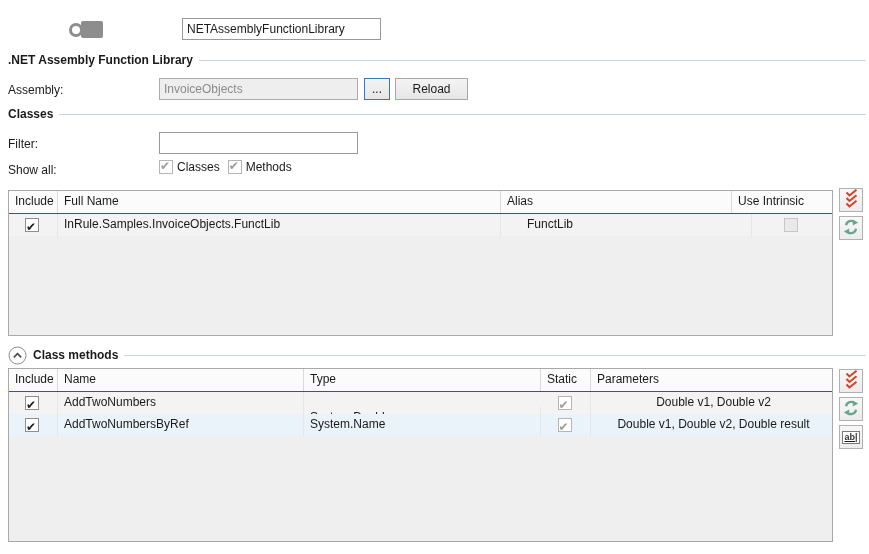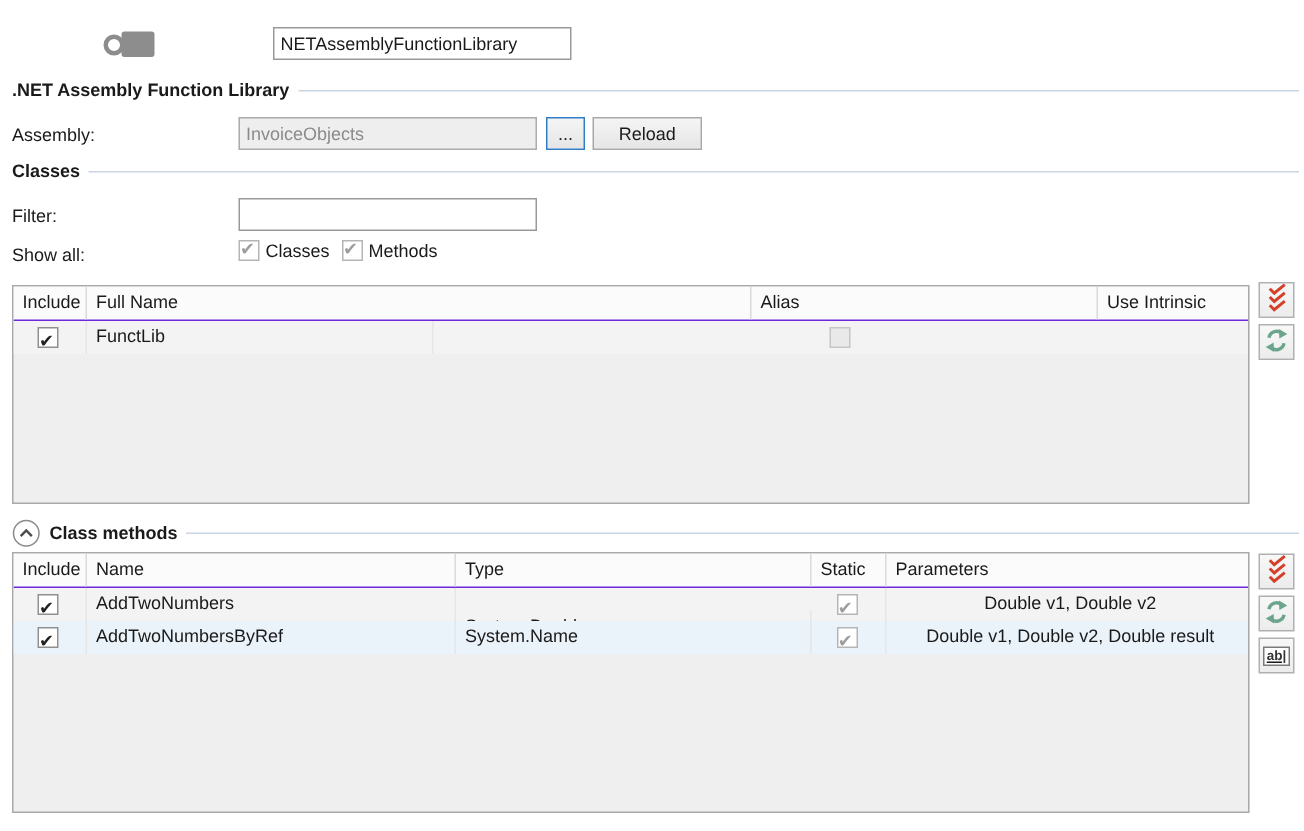"InRule.Samples.InvoiceObjects.FunctLib" div.td { html: none -> <div>InRule.Samples.InvoiceObjects.FunctLib</div> }
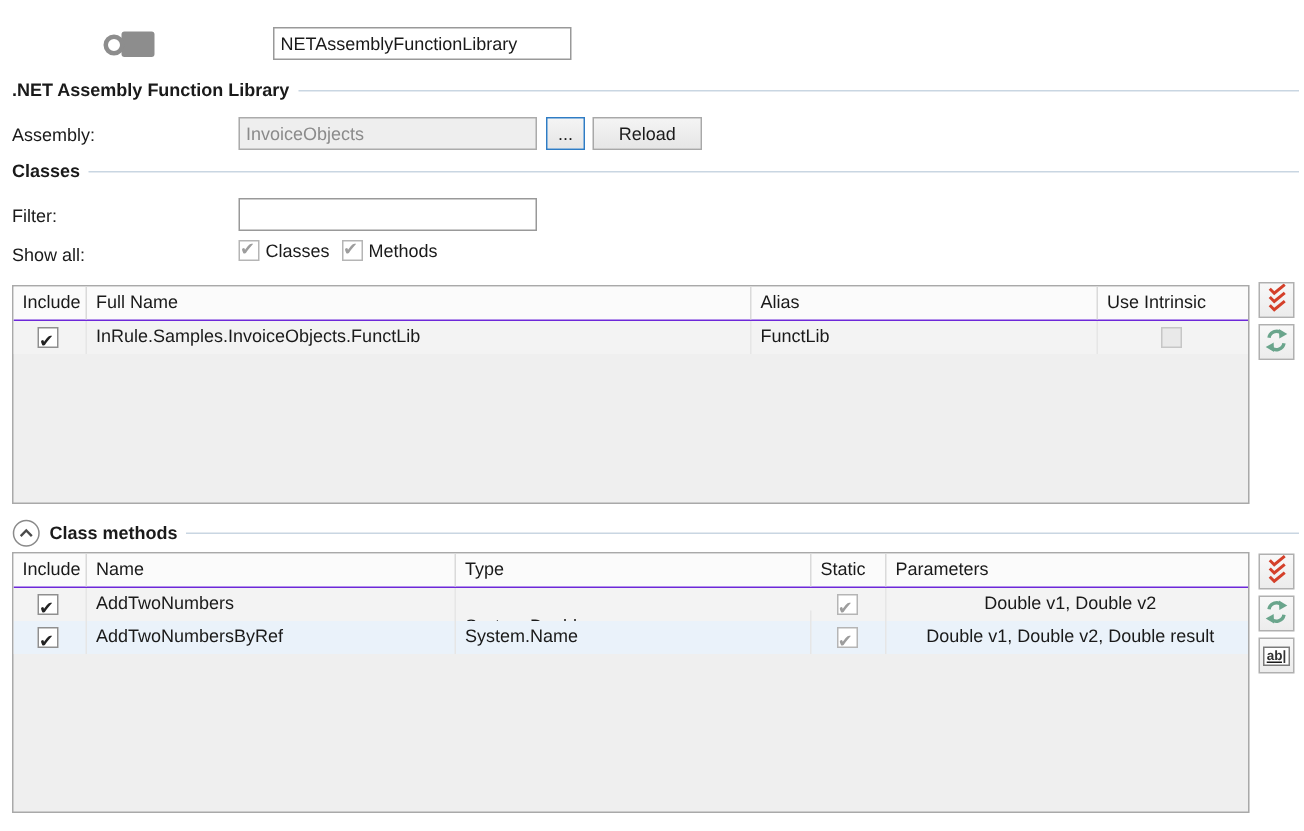"FunctLib" div.td { margin-left: none -> 20px }
